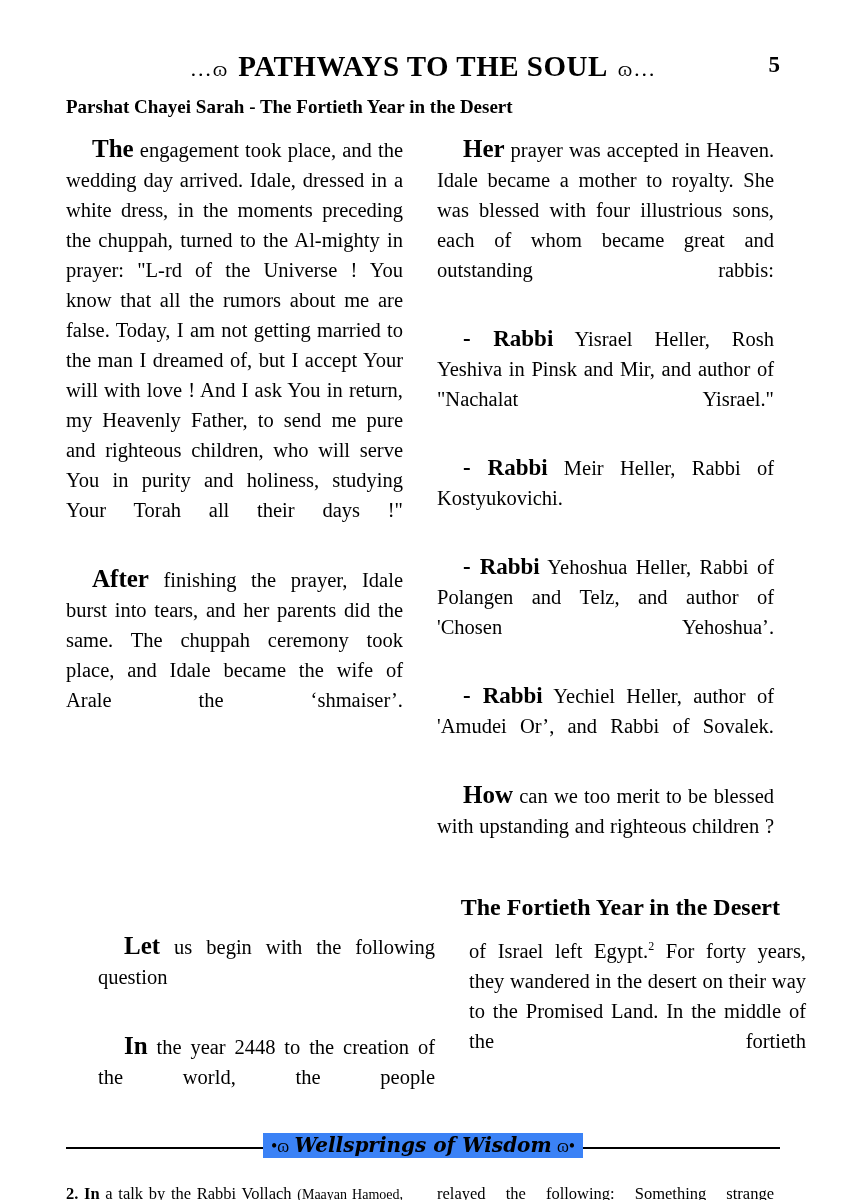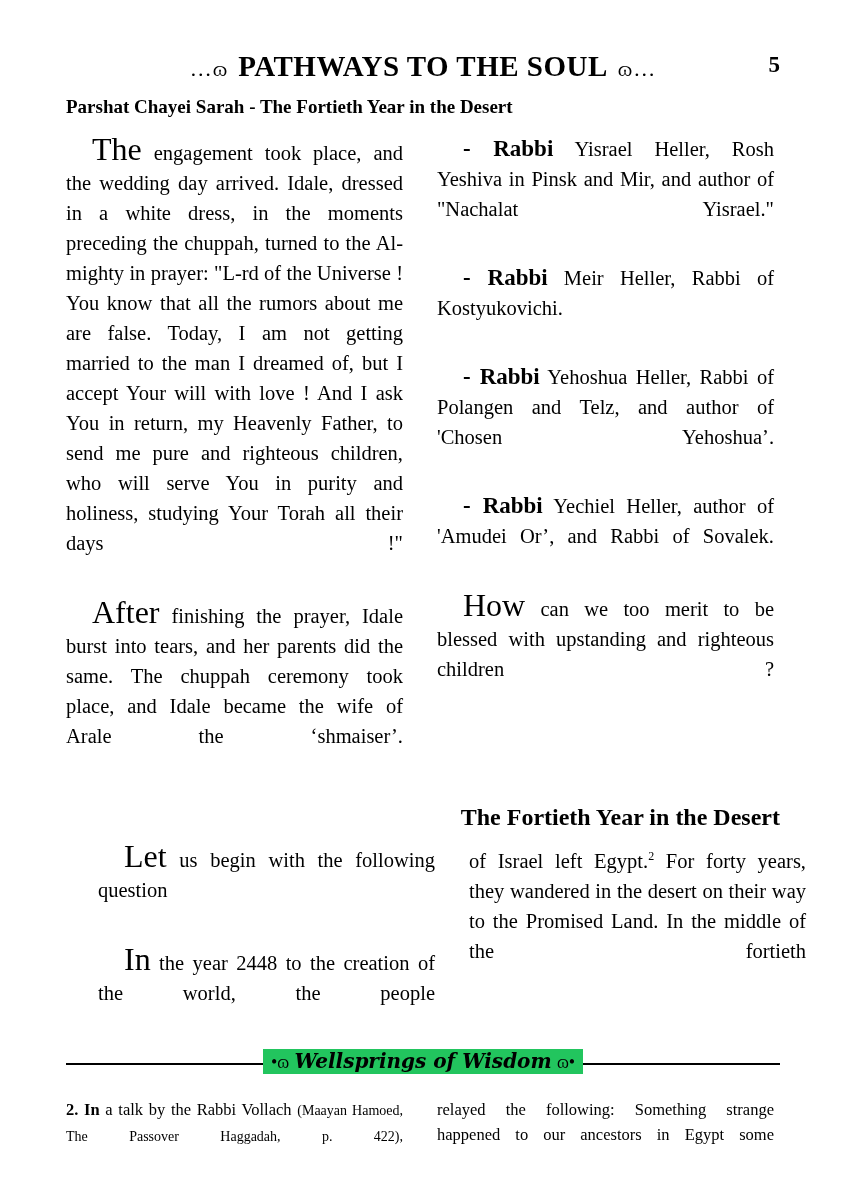"The" .dropcap { font-size: 32px -> 25px; font-weight: normal -> bold }
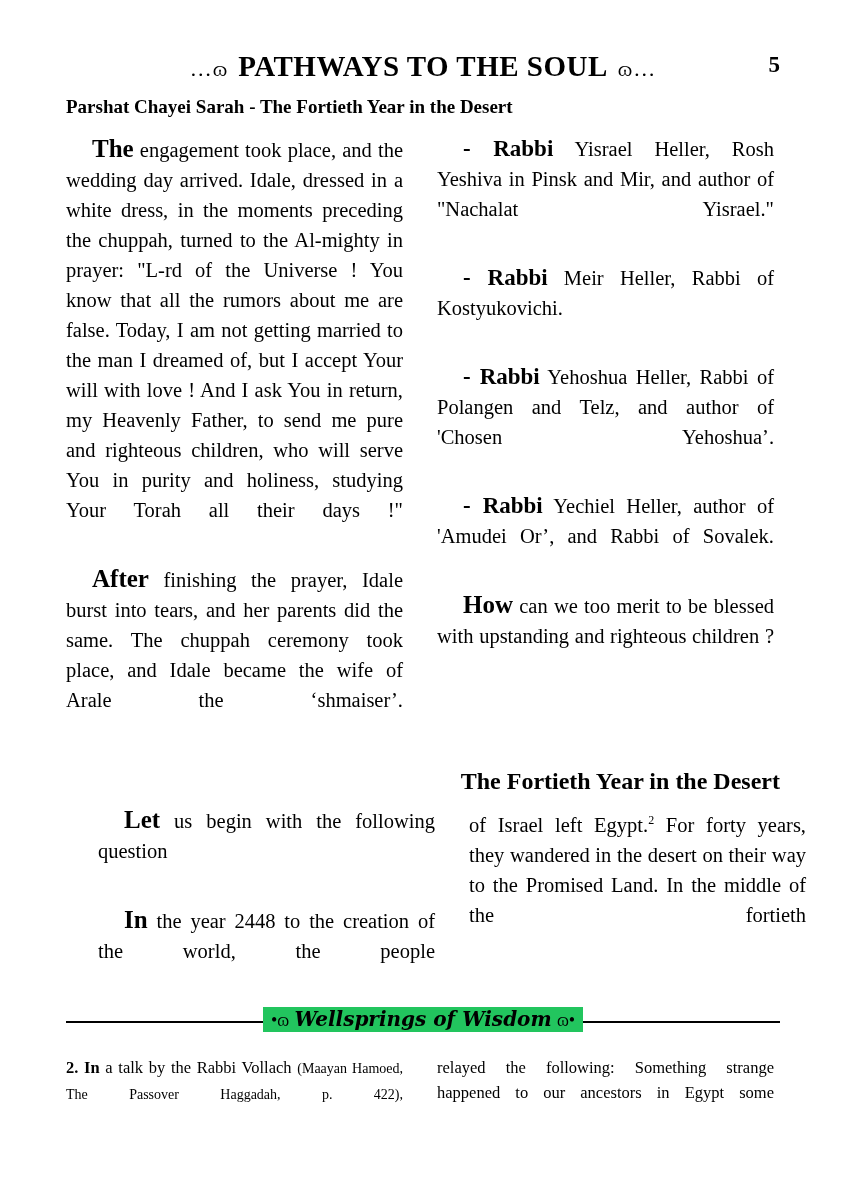"Her prayer was accepted in" p.body { html: none -> <p> <span></span><span>Her</span><span> prayer was accepted in Heaven. Idale became a mother to royalty. She was blessed with four illustrious sons, each of whom became great and outstanding rabbis:</span> </p> }
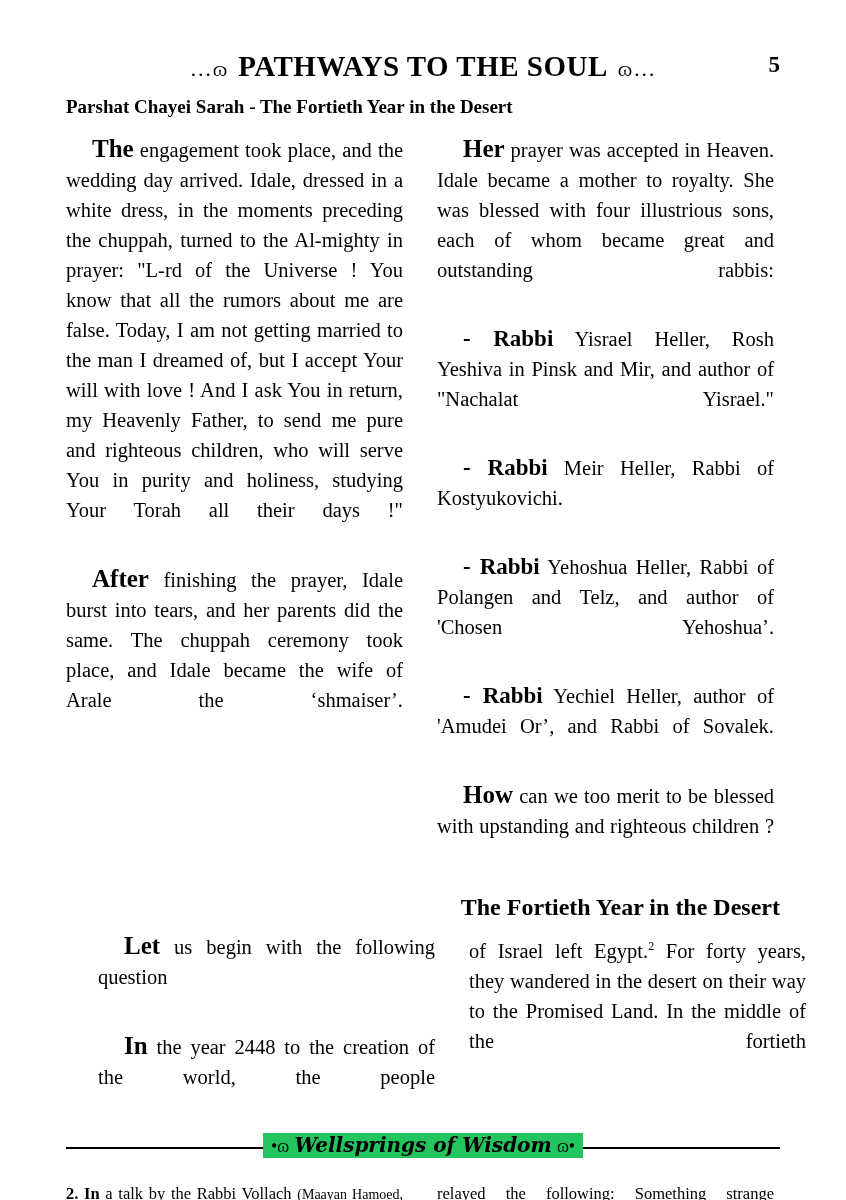"•ɷ Wellsprings of Wisdom ɷ•" .footnote-sep .orn-inner { background: #22c55e -> #3b82f6 }
